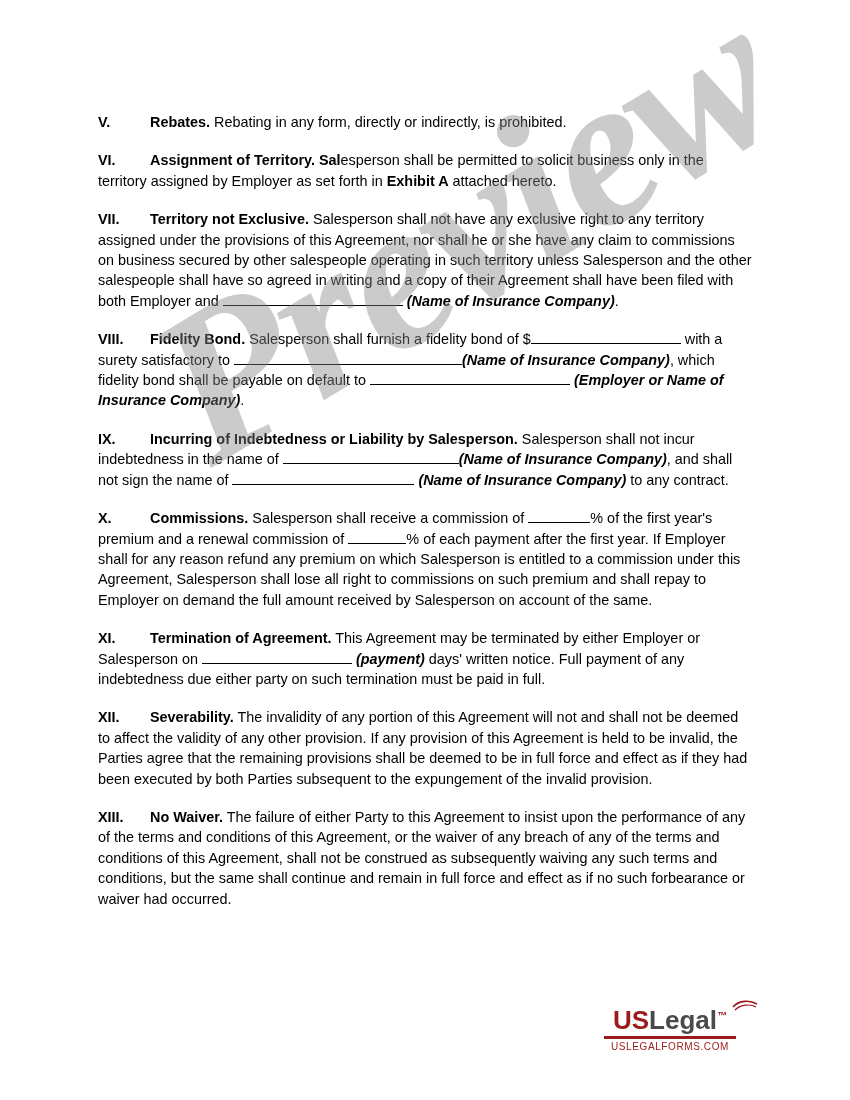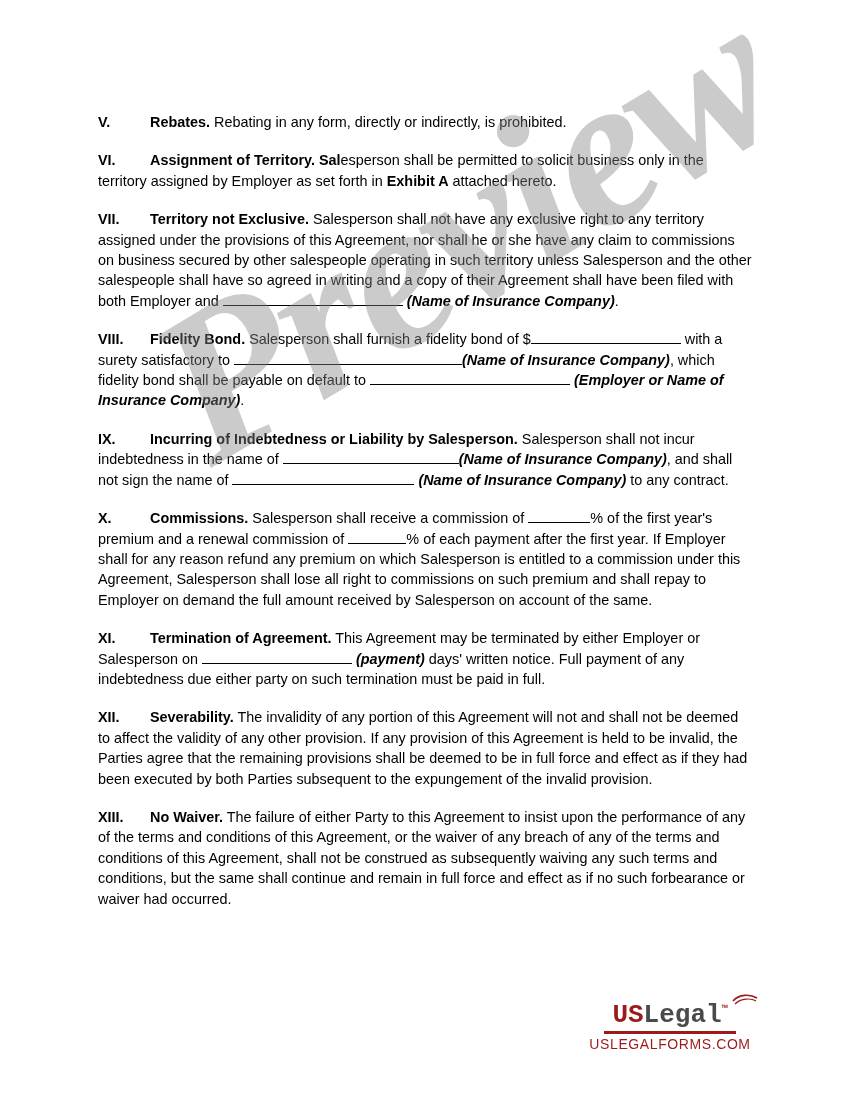"USLegal™" .logo-main { font-family: Liberation Mono, monospace -> Liberation Sans, sans-serif }
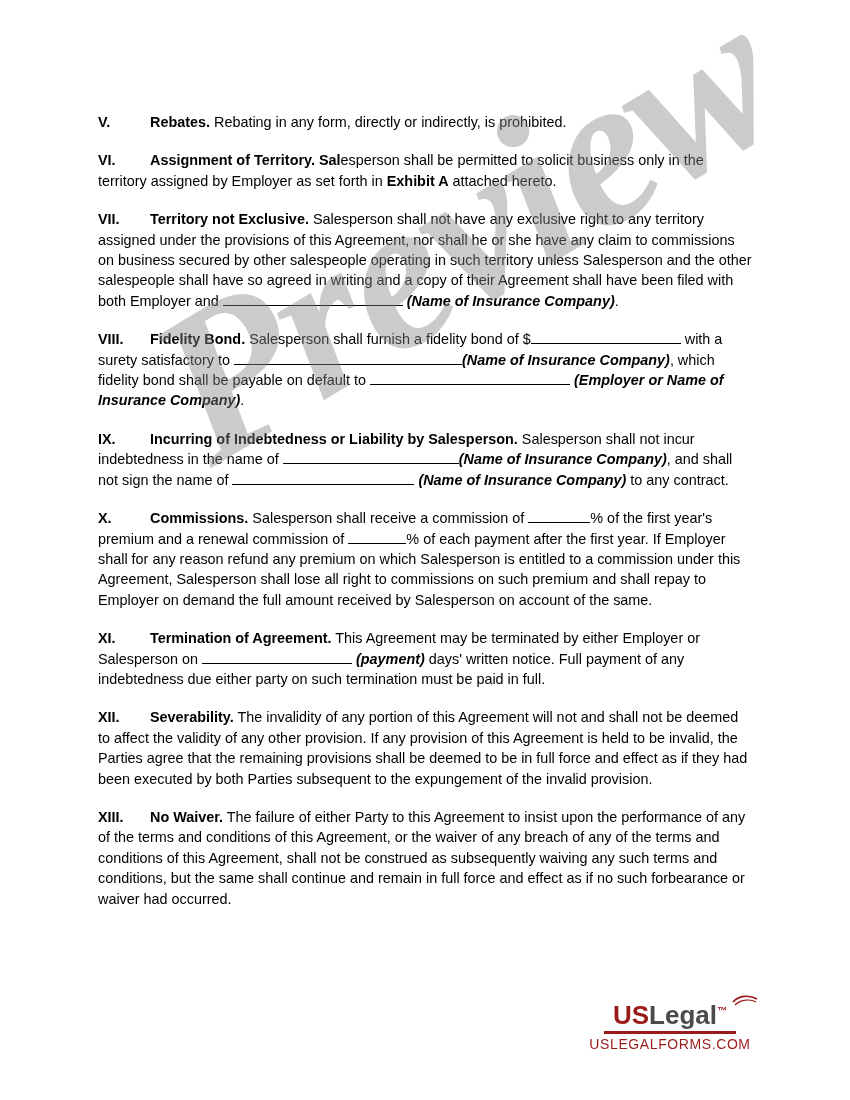"USLEGALFORMS.COM" .logo-sub { font-size: 14px -> 10px }
